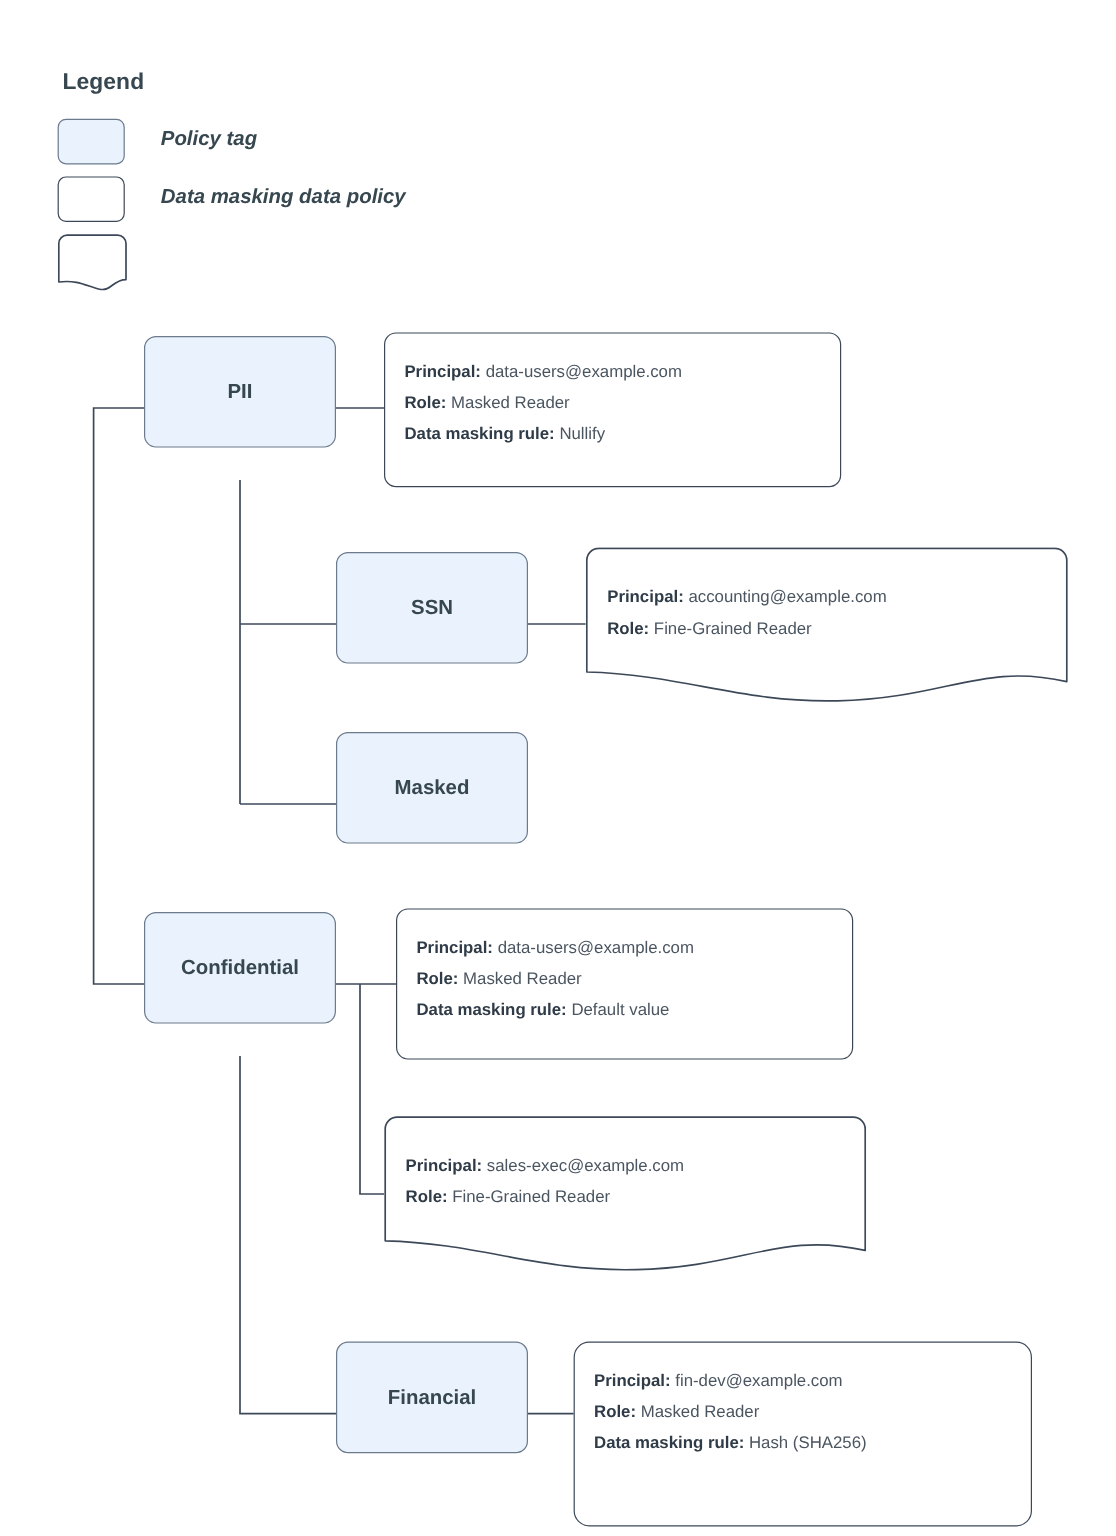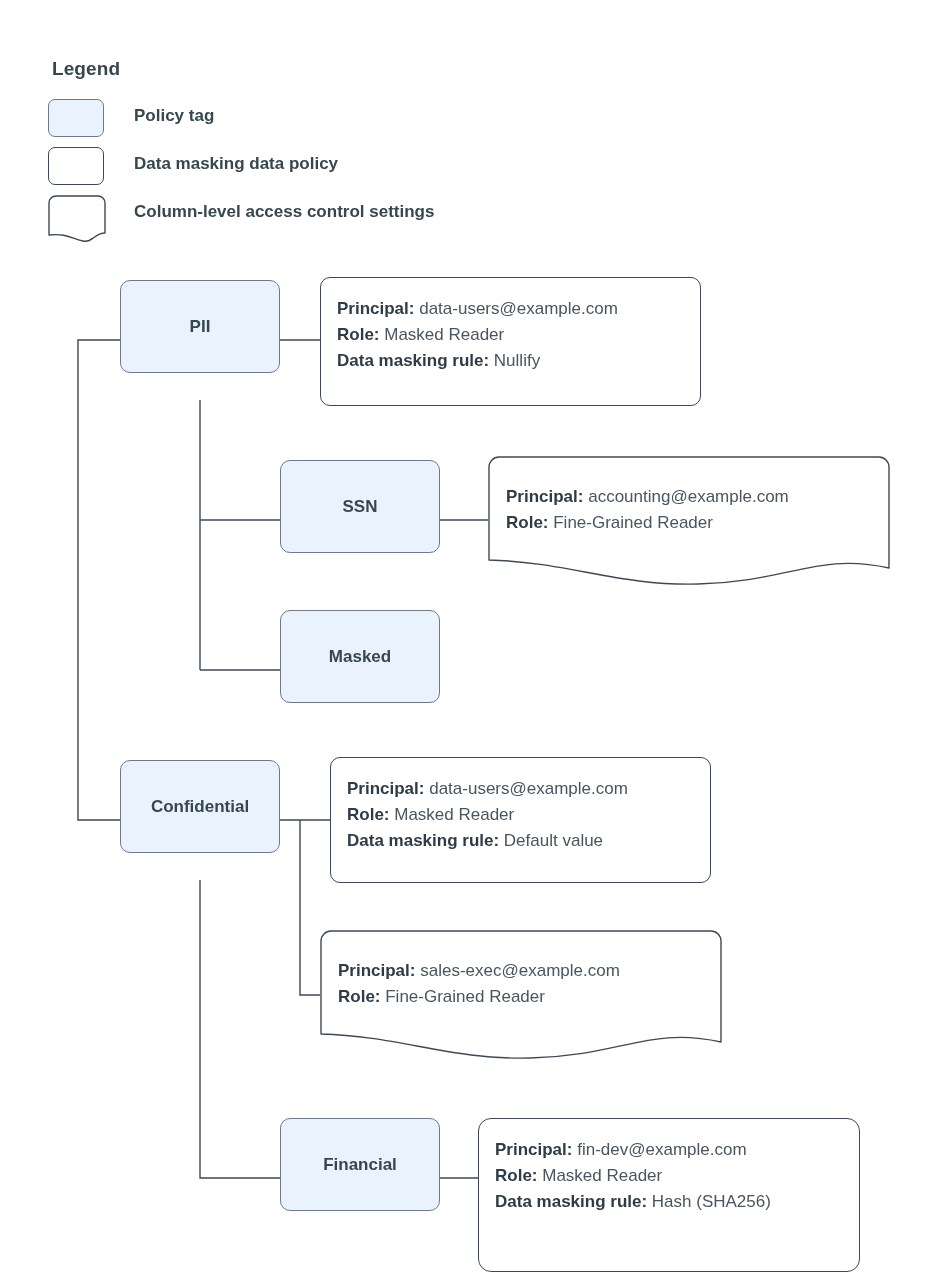"Policy tag" .legend-label { font-style: none -> italic }
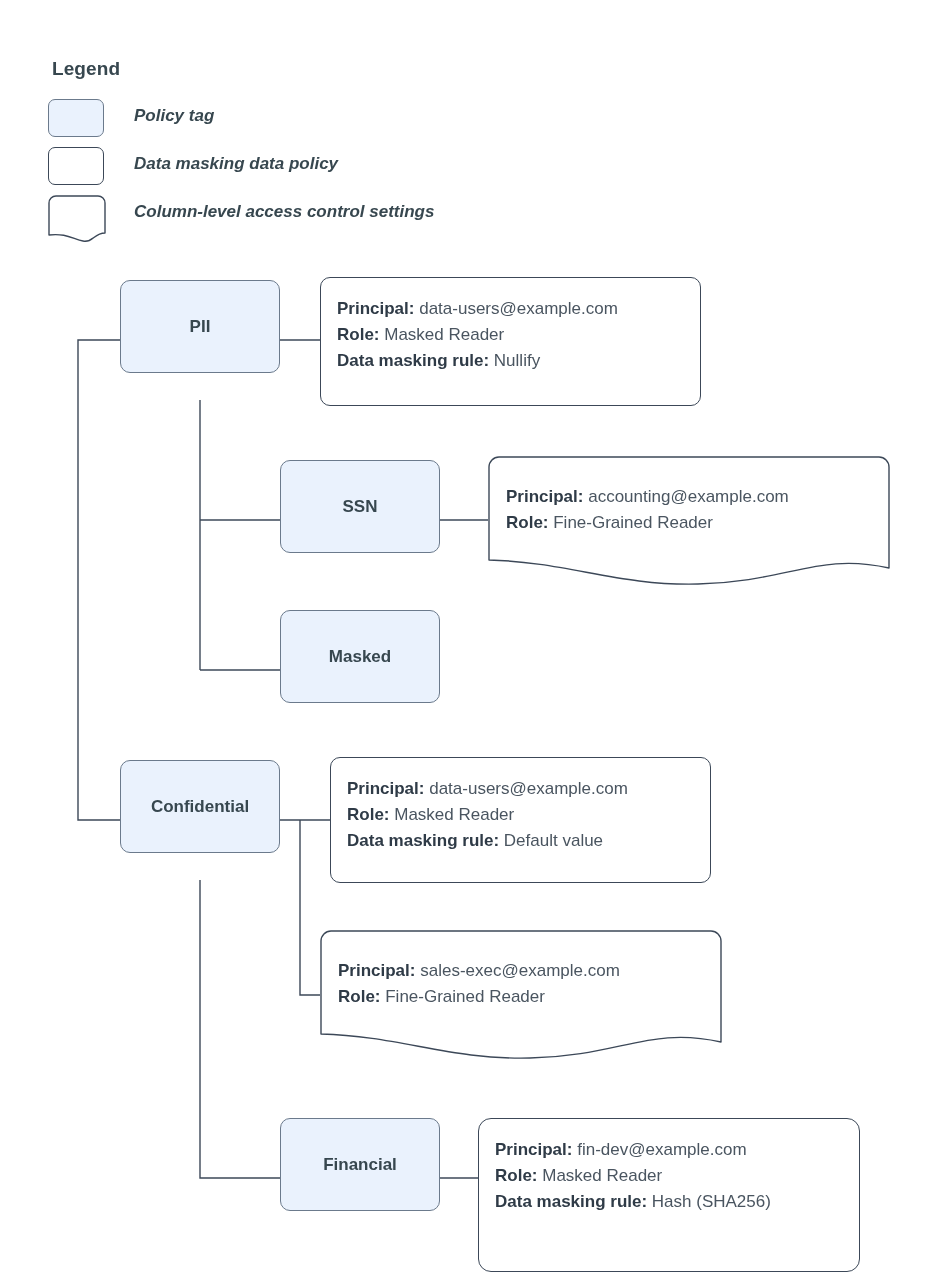"Column-level access control settings" div.legend-label { html: <div>Column-level access control settings</div> -> none }
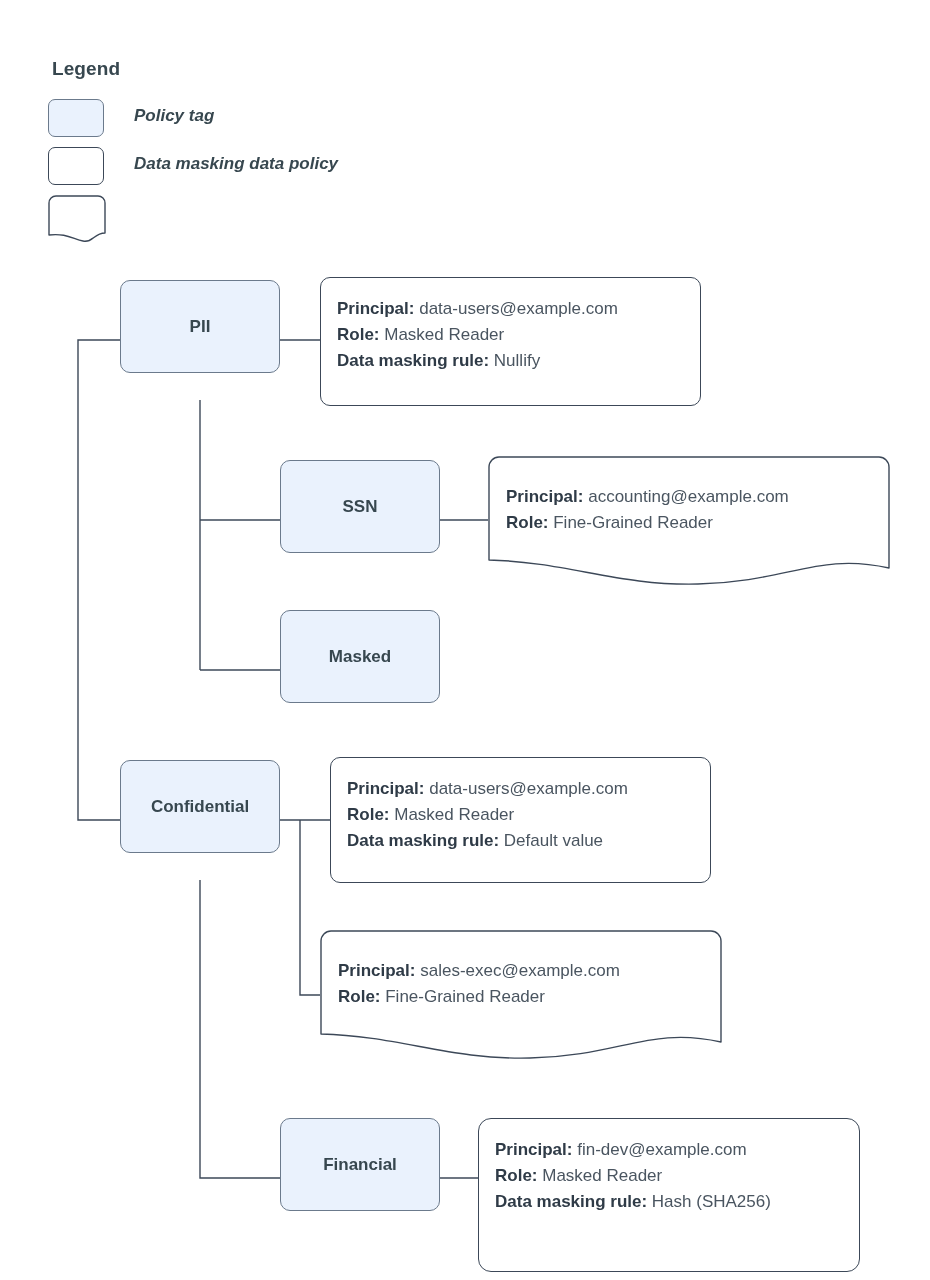"Principal: data-users@example.com" .info-line { font-size: 17px -> 14px }
